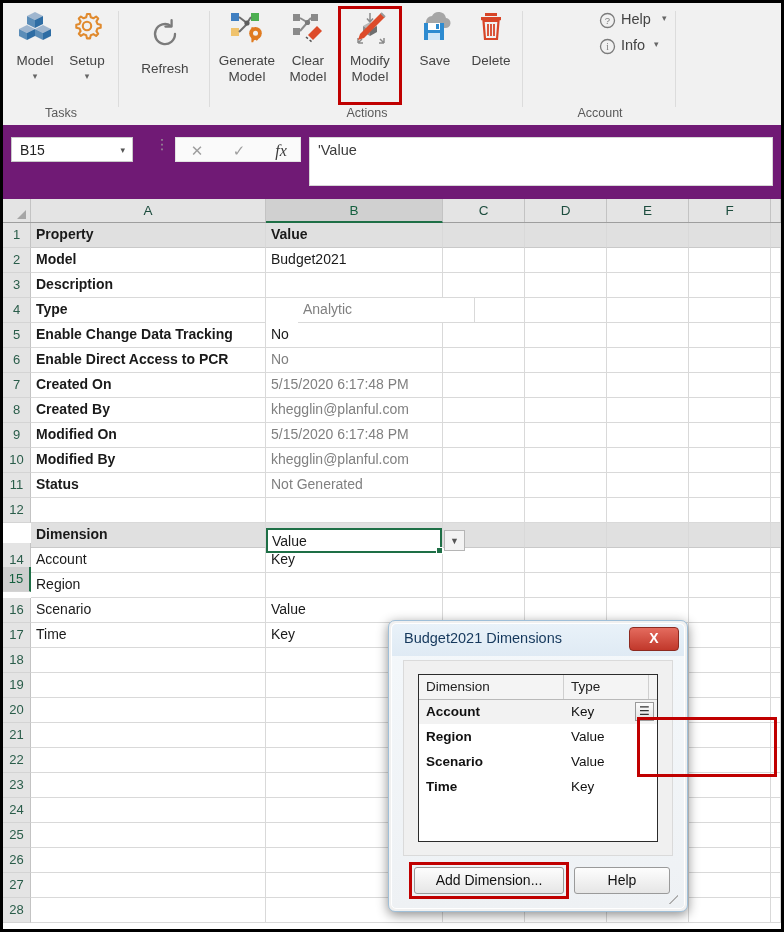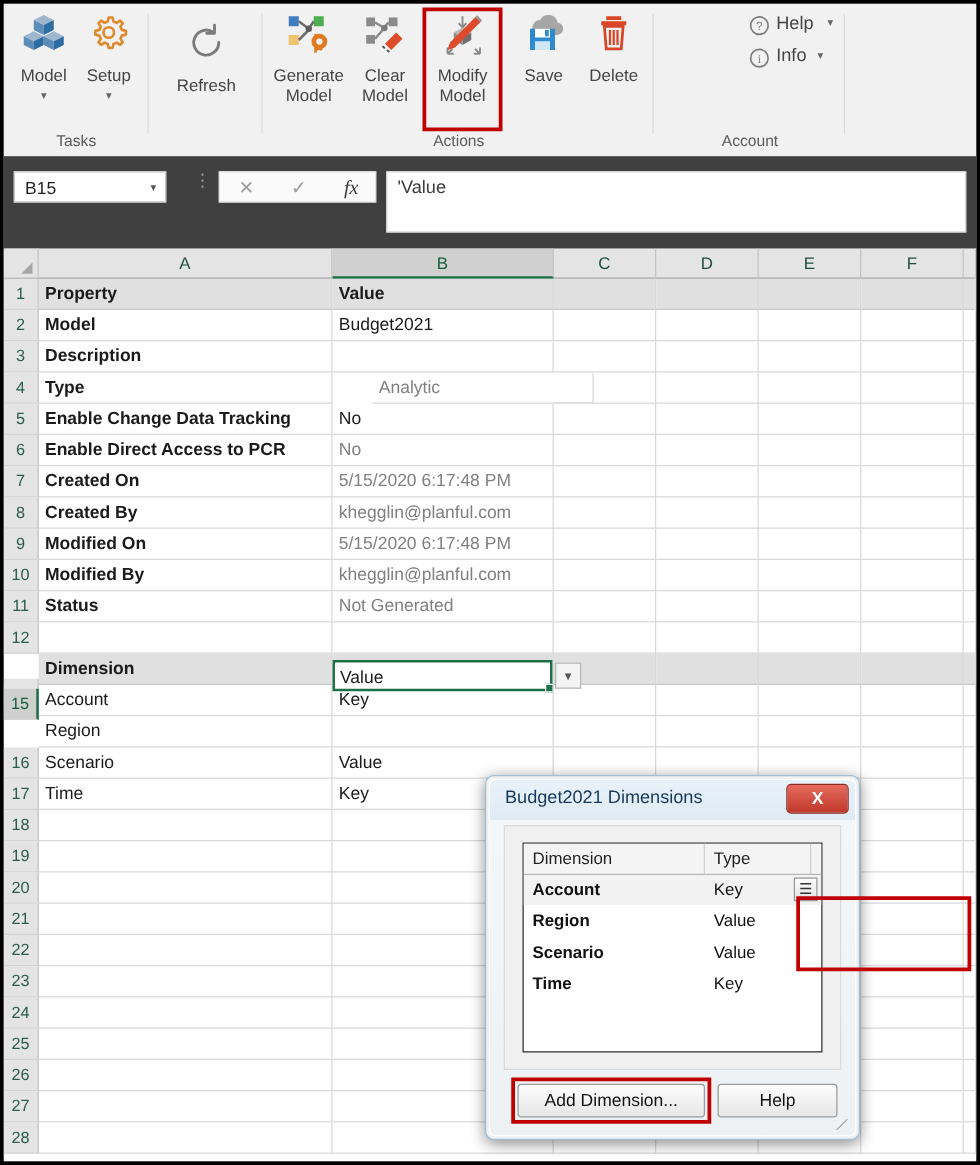"B15" .fbar { background: #404040 -> #701a75 }
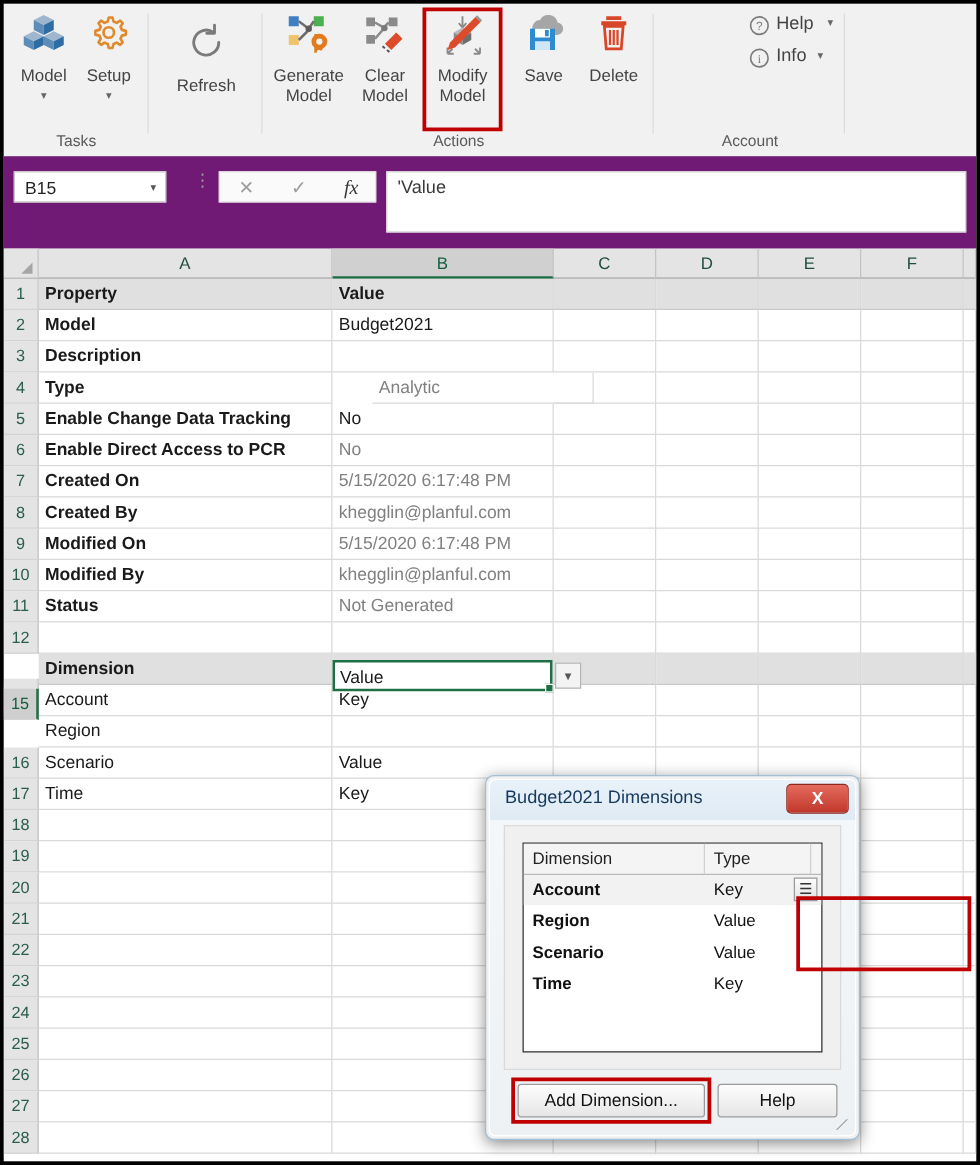"15" div.rowhead { top: 352px -> 368px }
